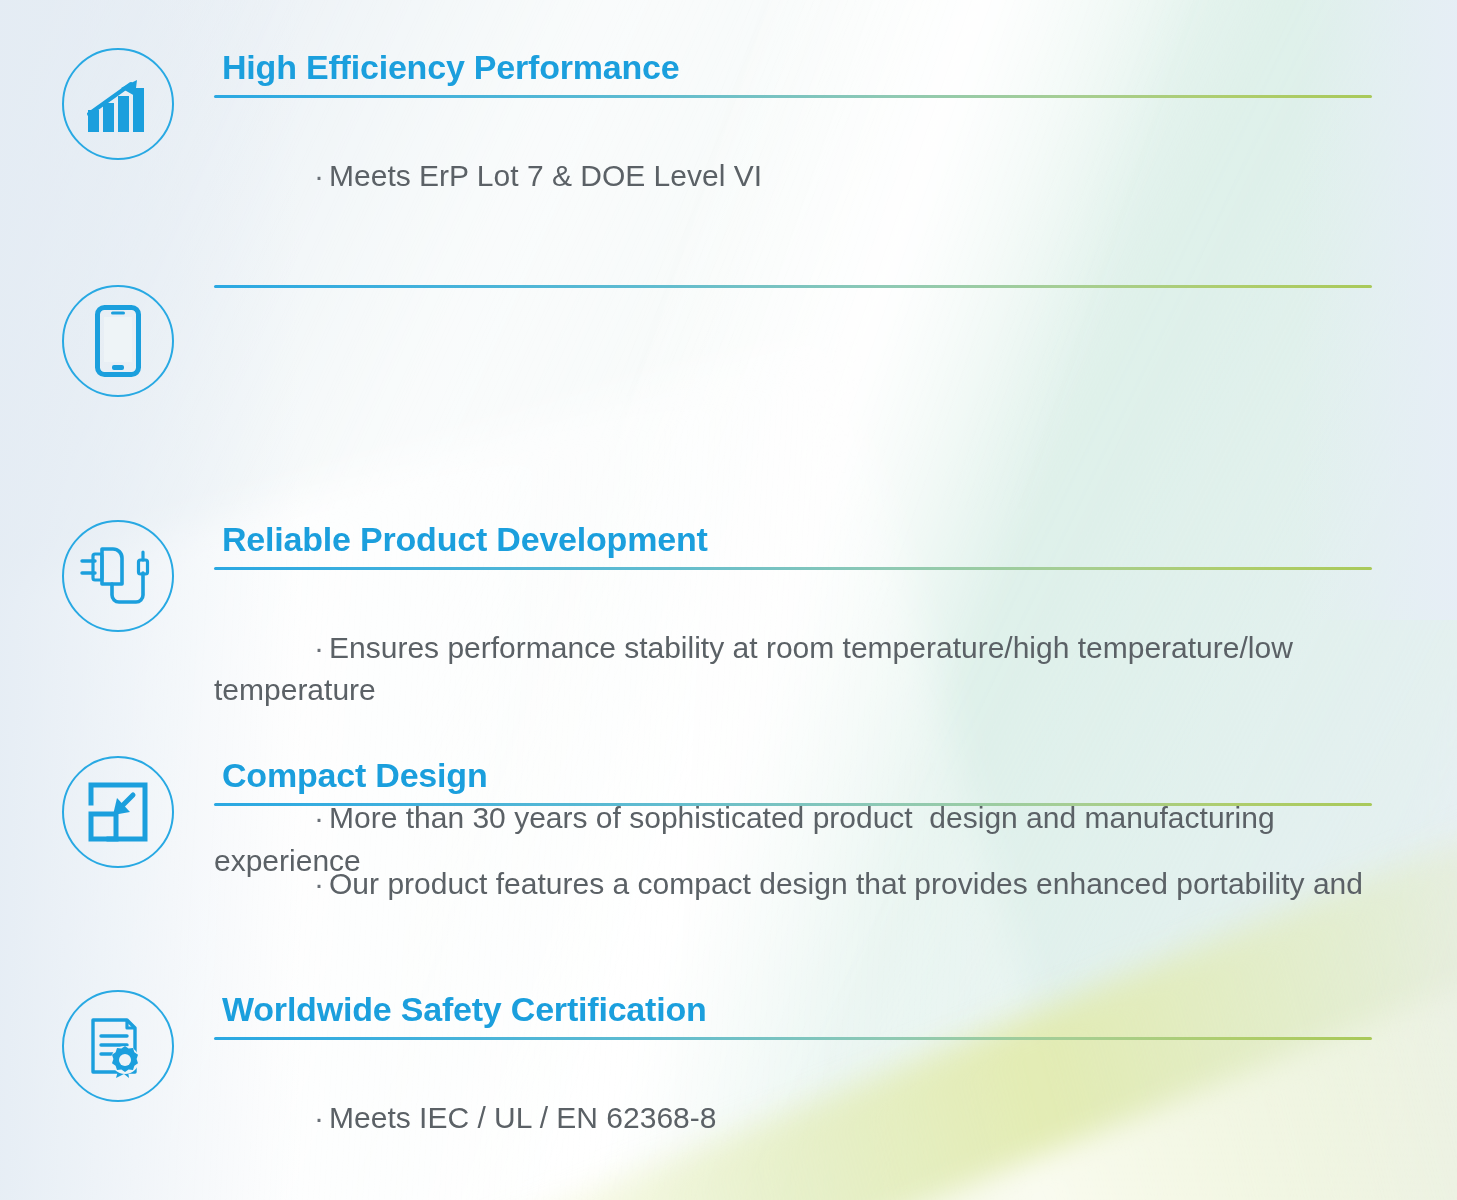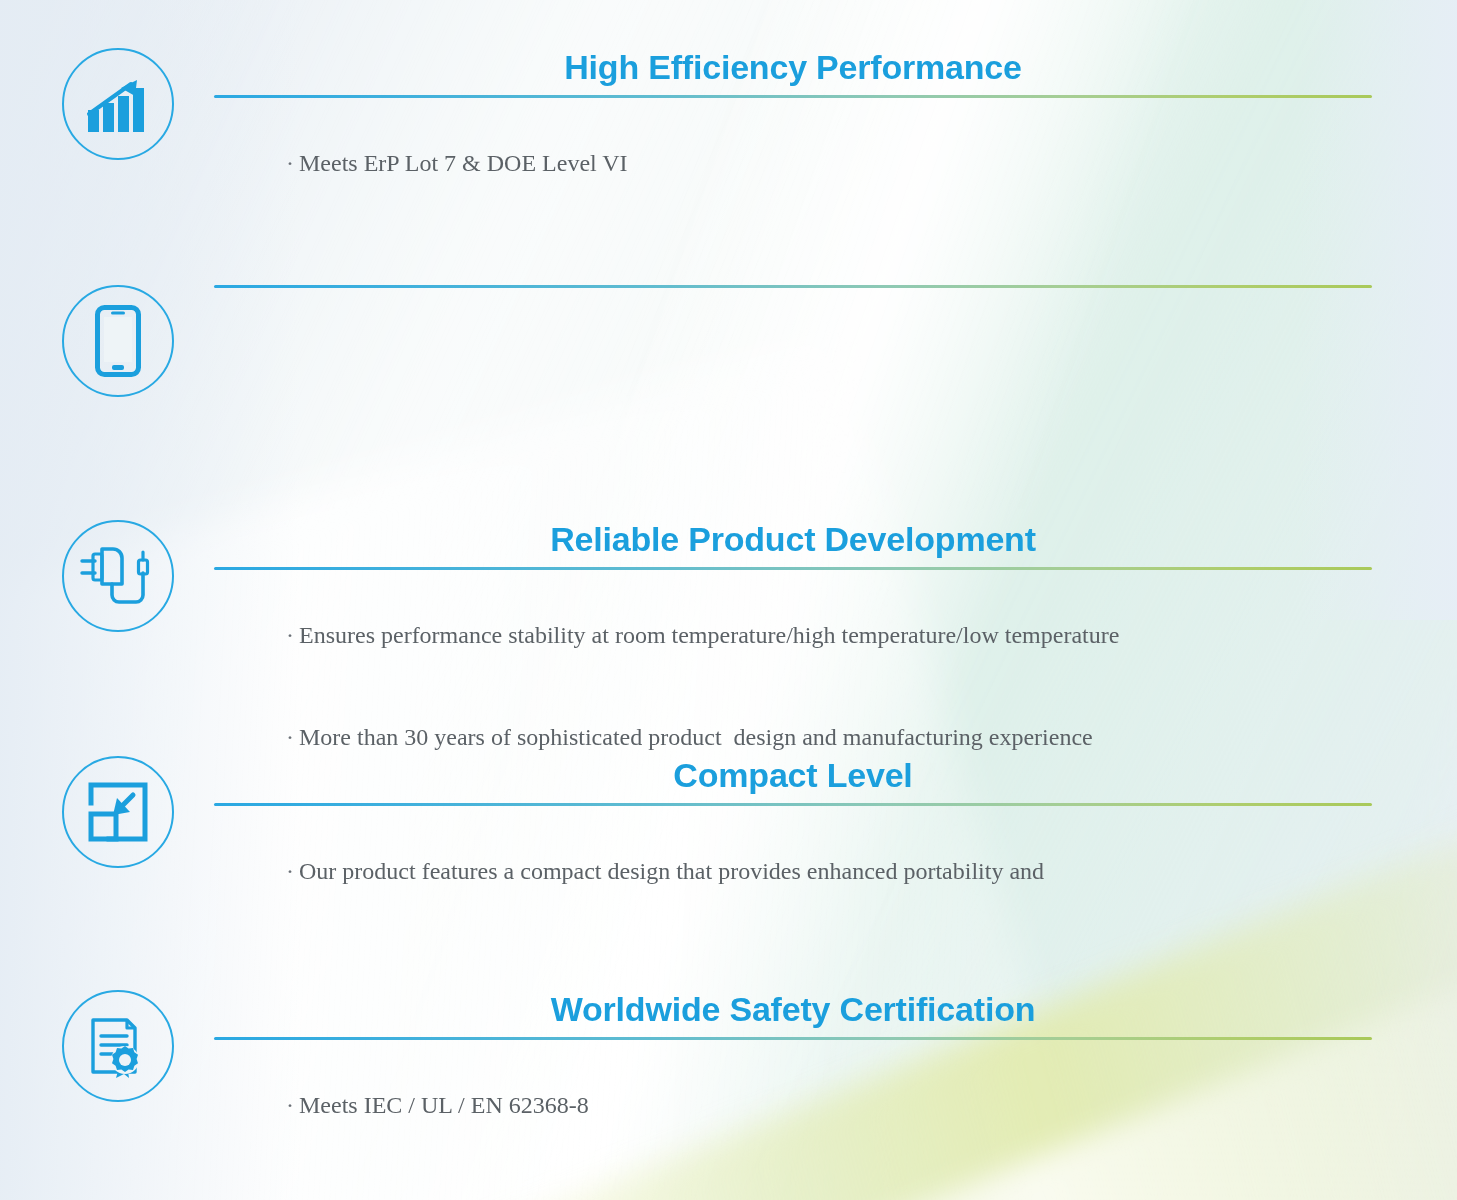"High Efficiency Performance" .feature-title { margin: 0 0 9px 0 -> 0 0 9px 8px; text-align: center -> none }
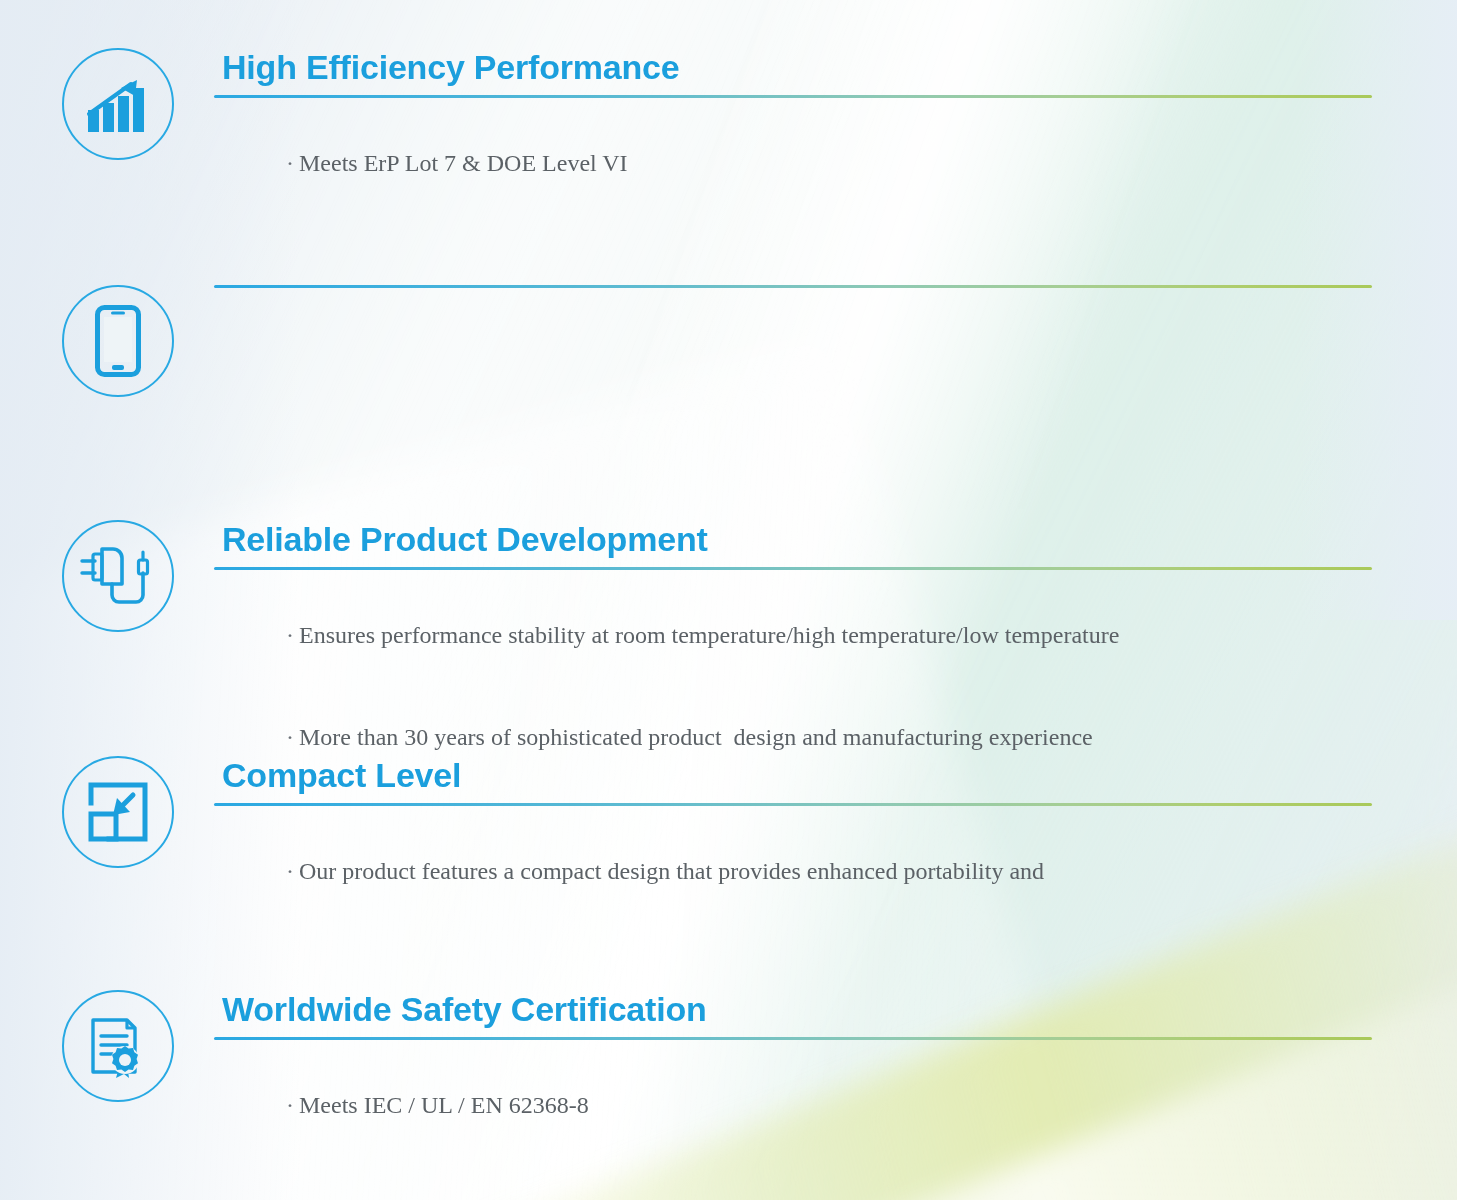"· Meets ErP Lot 7" .feature-line { font-family: Liberation Serif, serif -> none; font-size: 24px -> 30px }
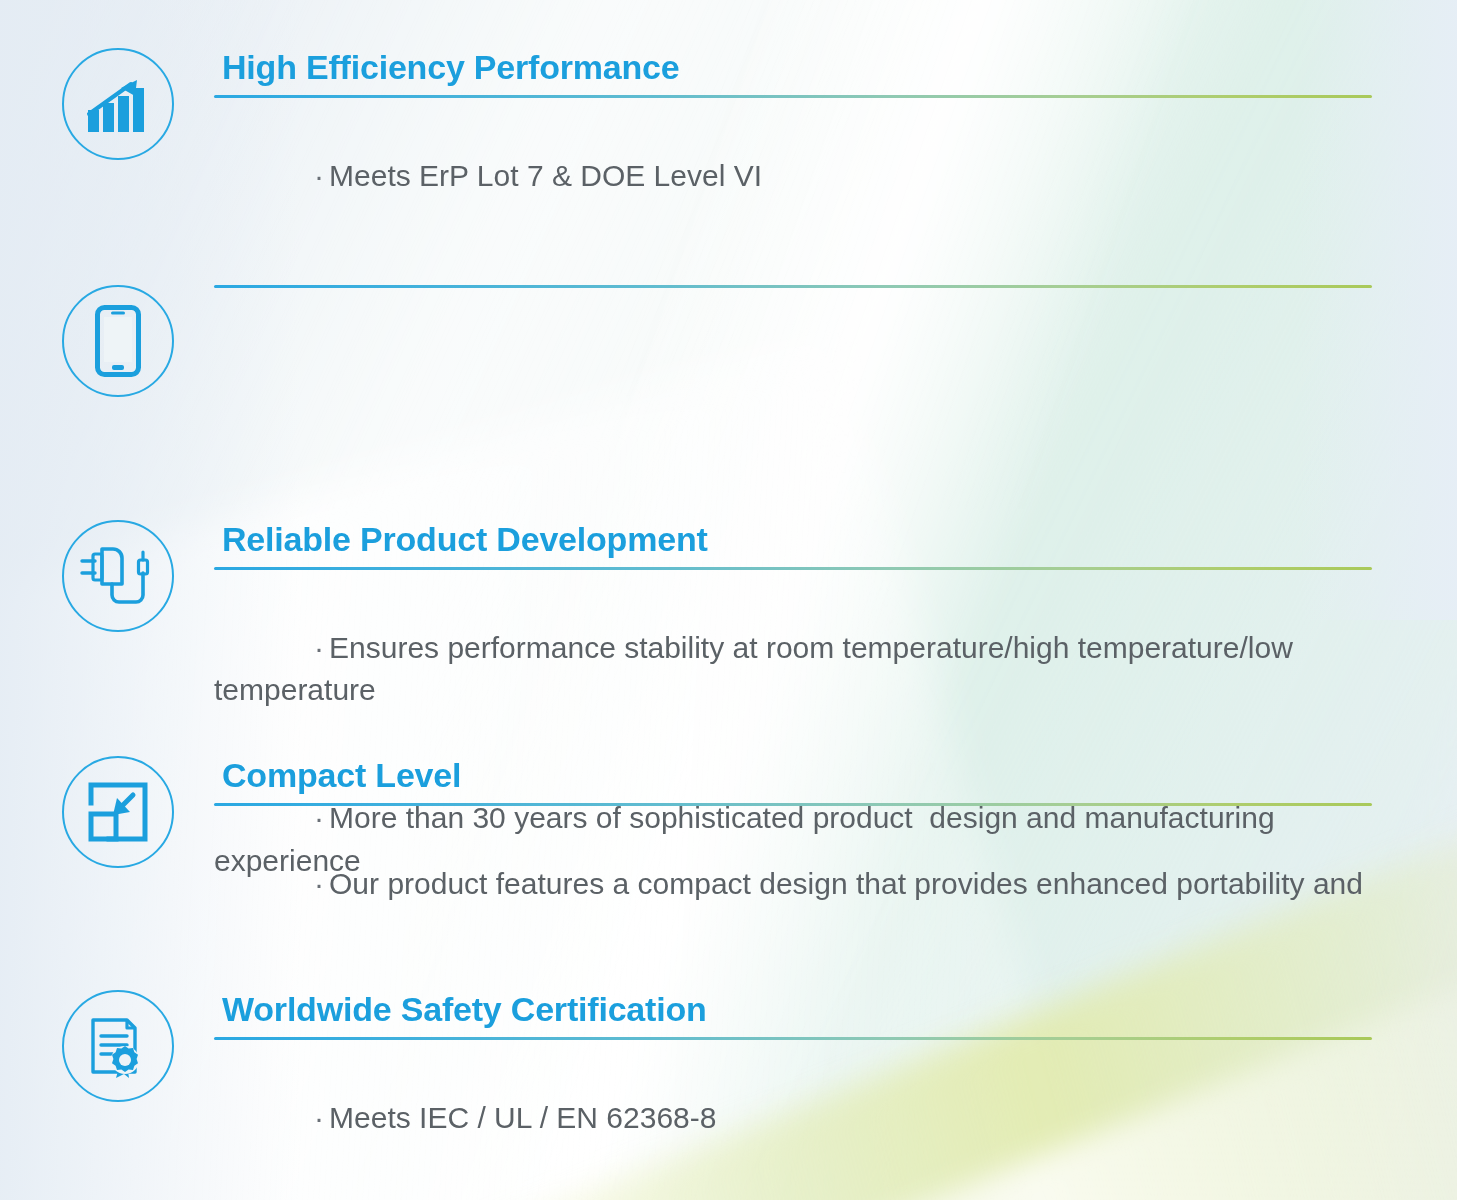"Compact Level" h2.feature-title { text: Level -> Design }
